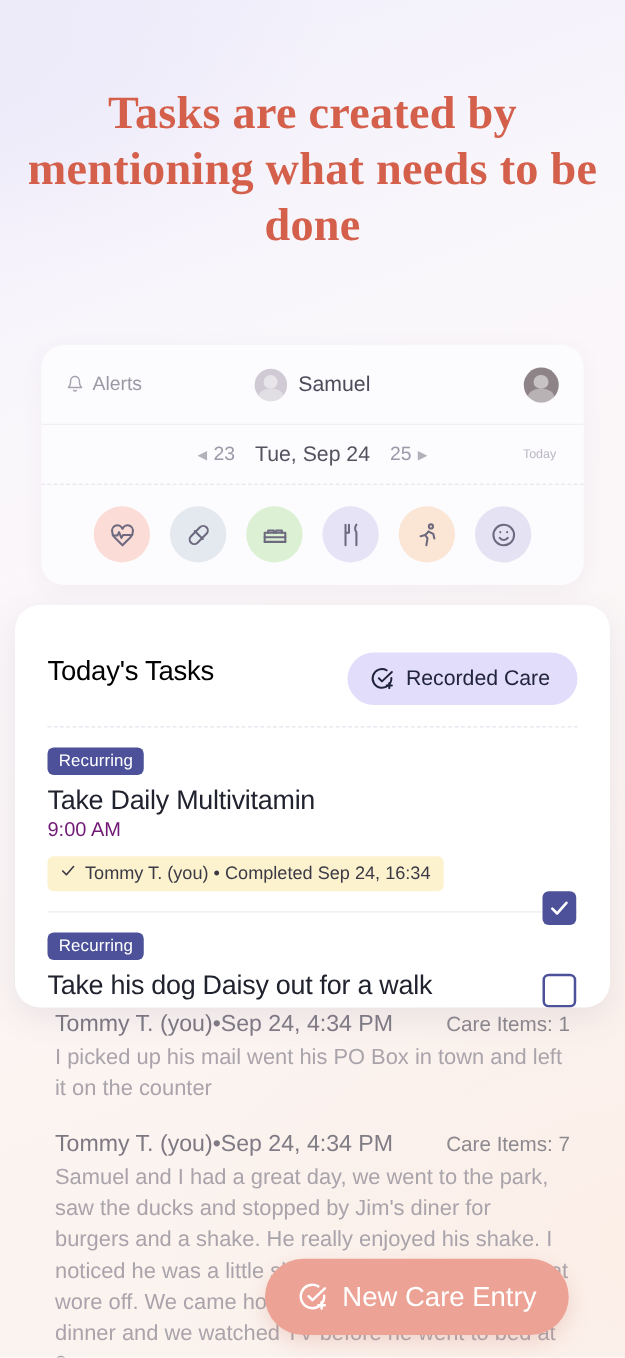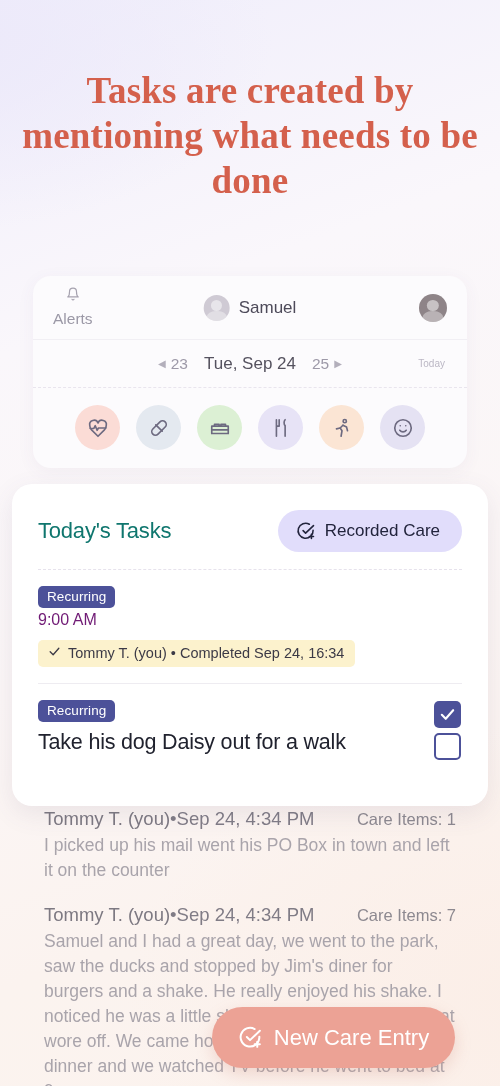"Alerts" .alerts { flex-direction: column -> none }
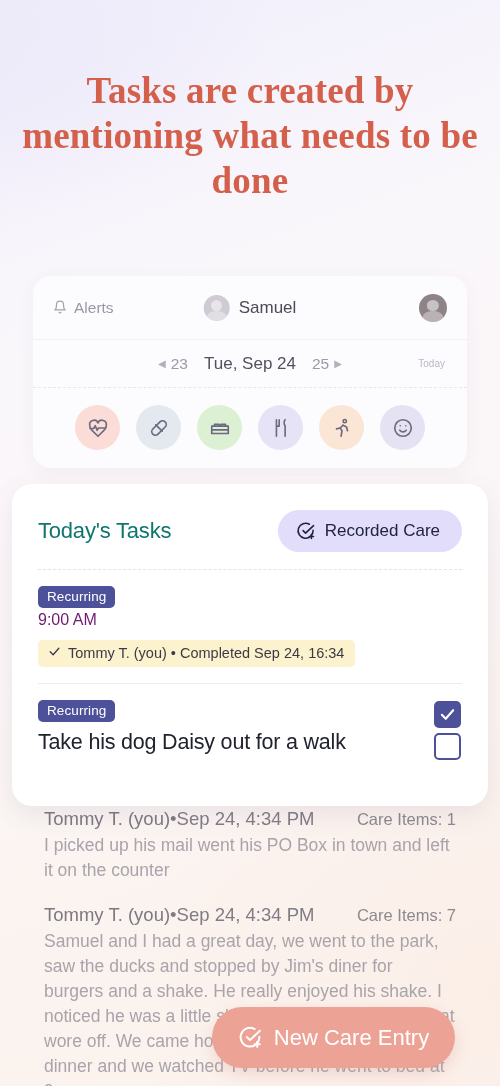"Today's Tasks" .tasks-title { color: #0f766e -> #000000 }
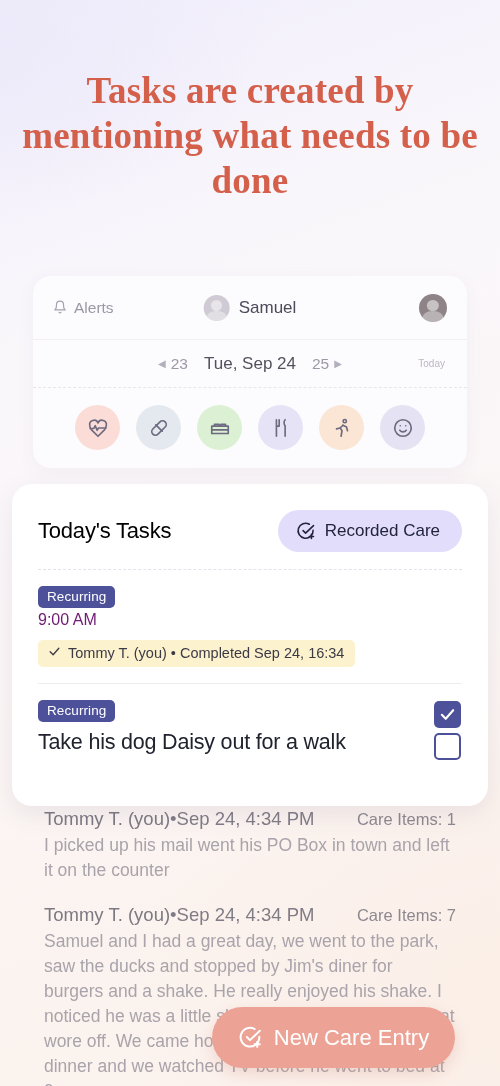"Recorded Care" .rec-care { margin-top: none -> 12px }
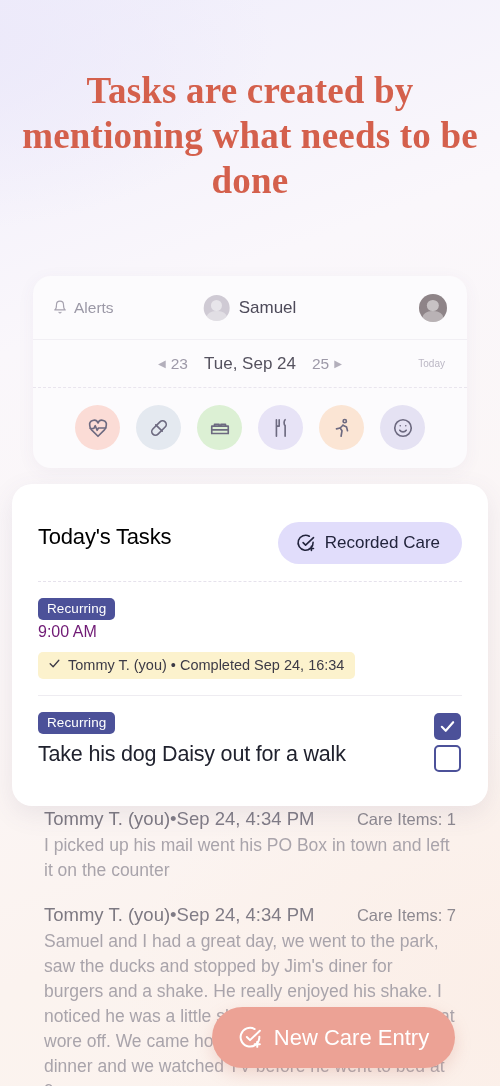"Take Daily Multivitamin" div.task-title { html: none -> <div>Take Daily Multivitamin</div> }
